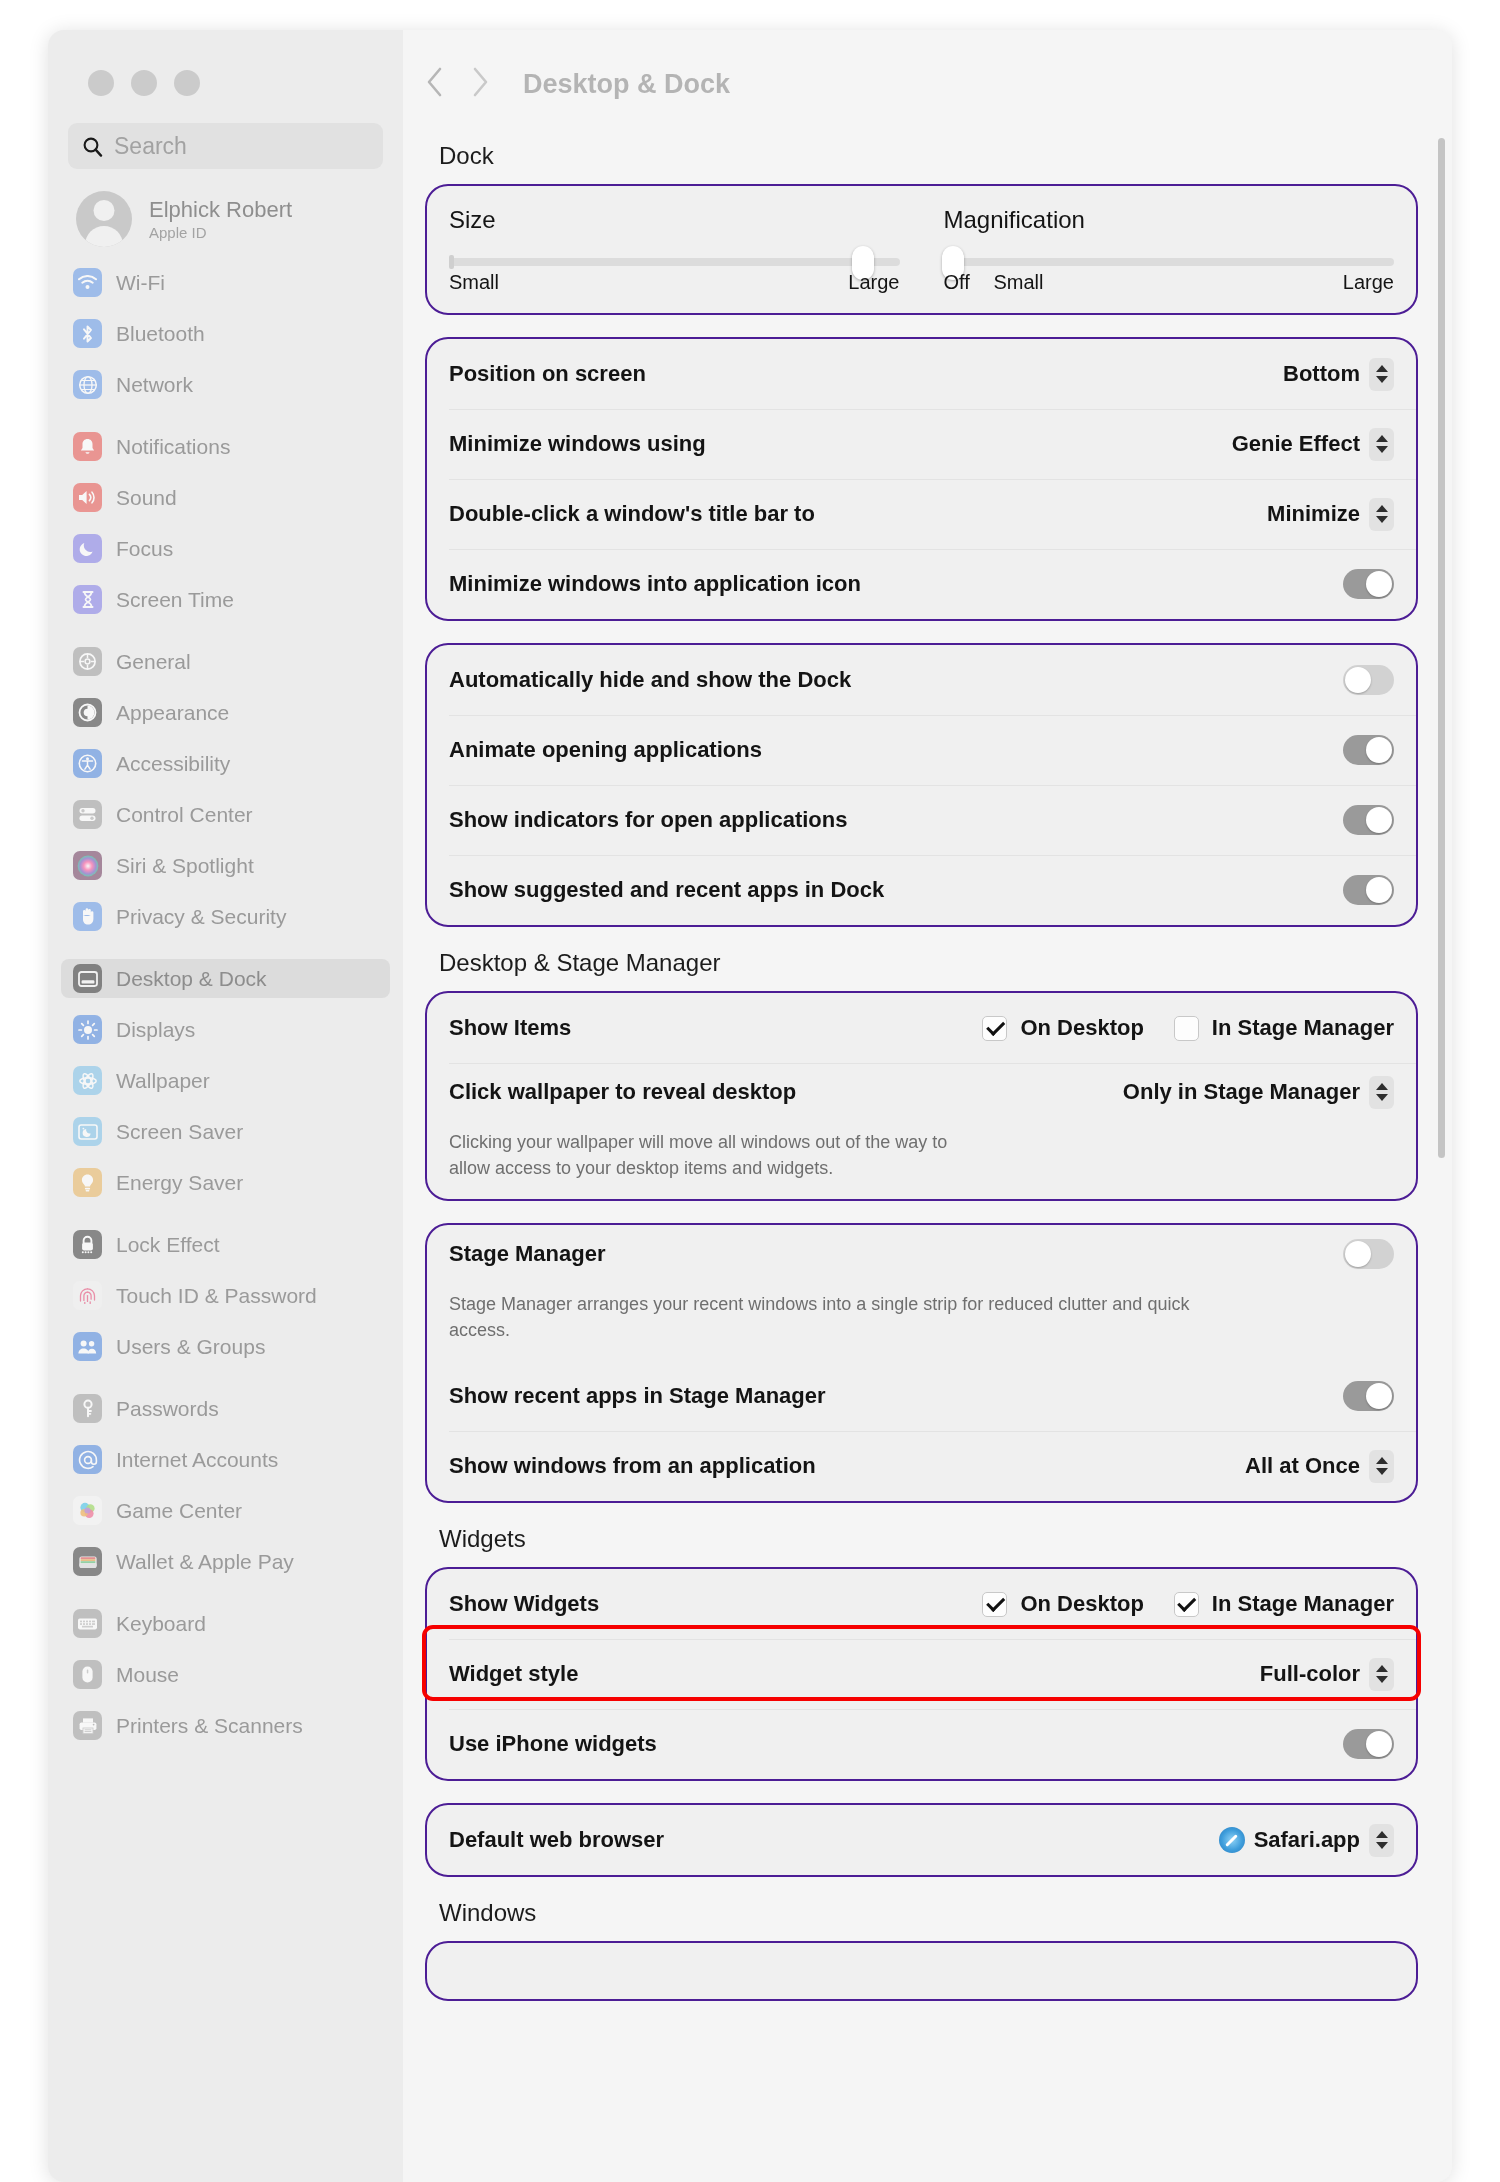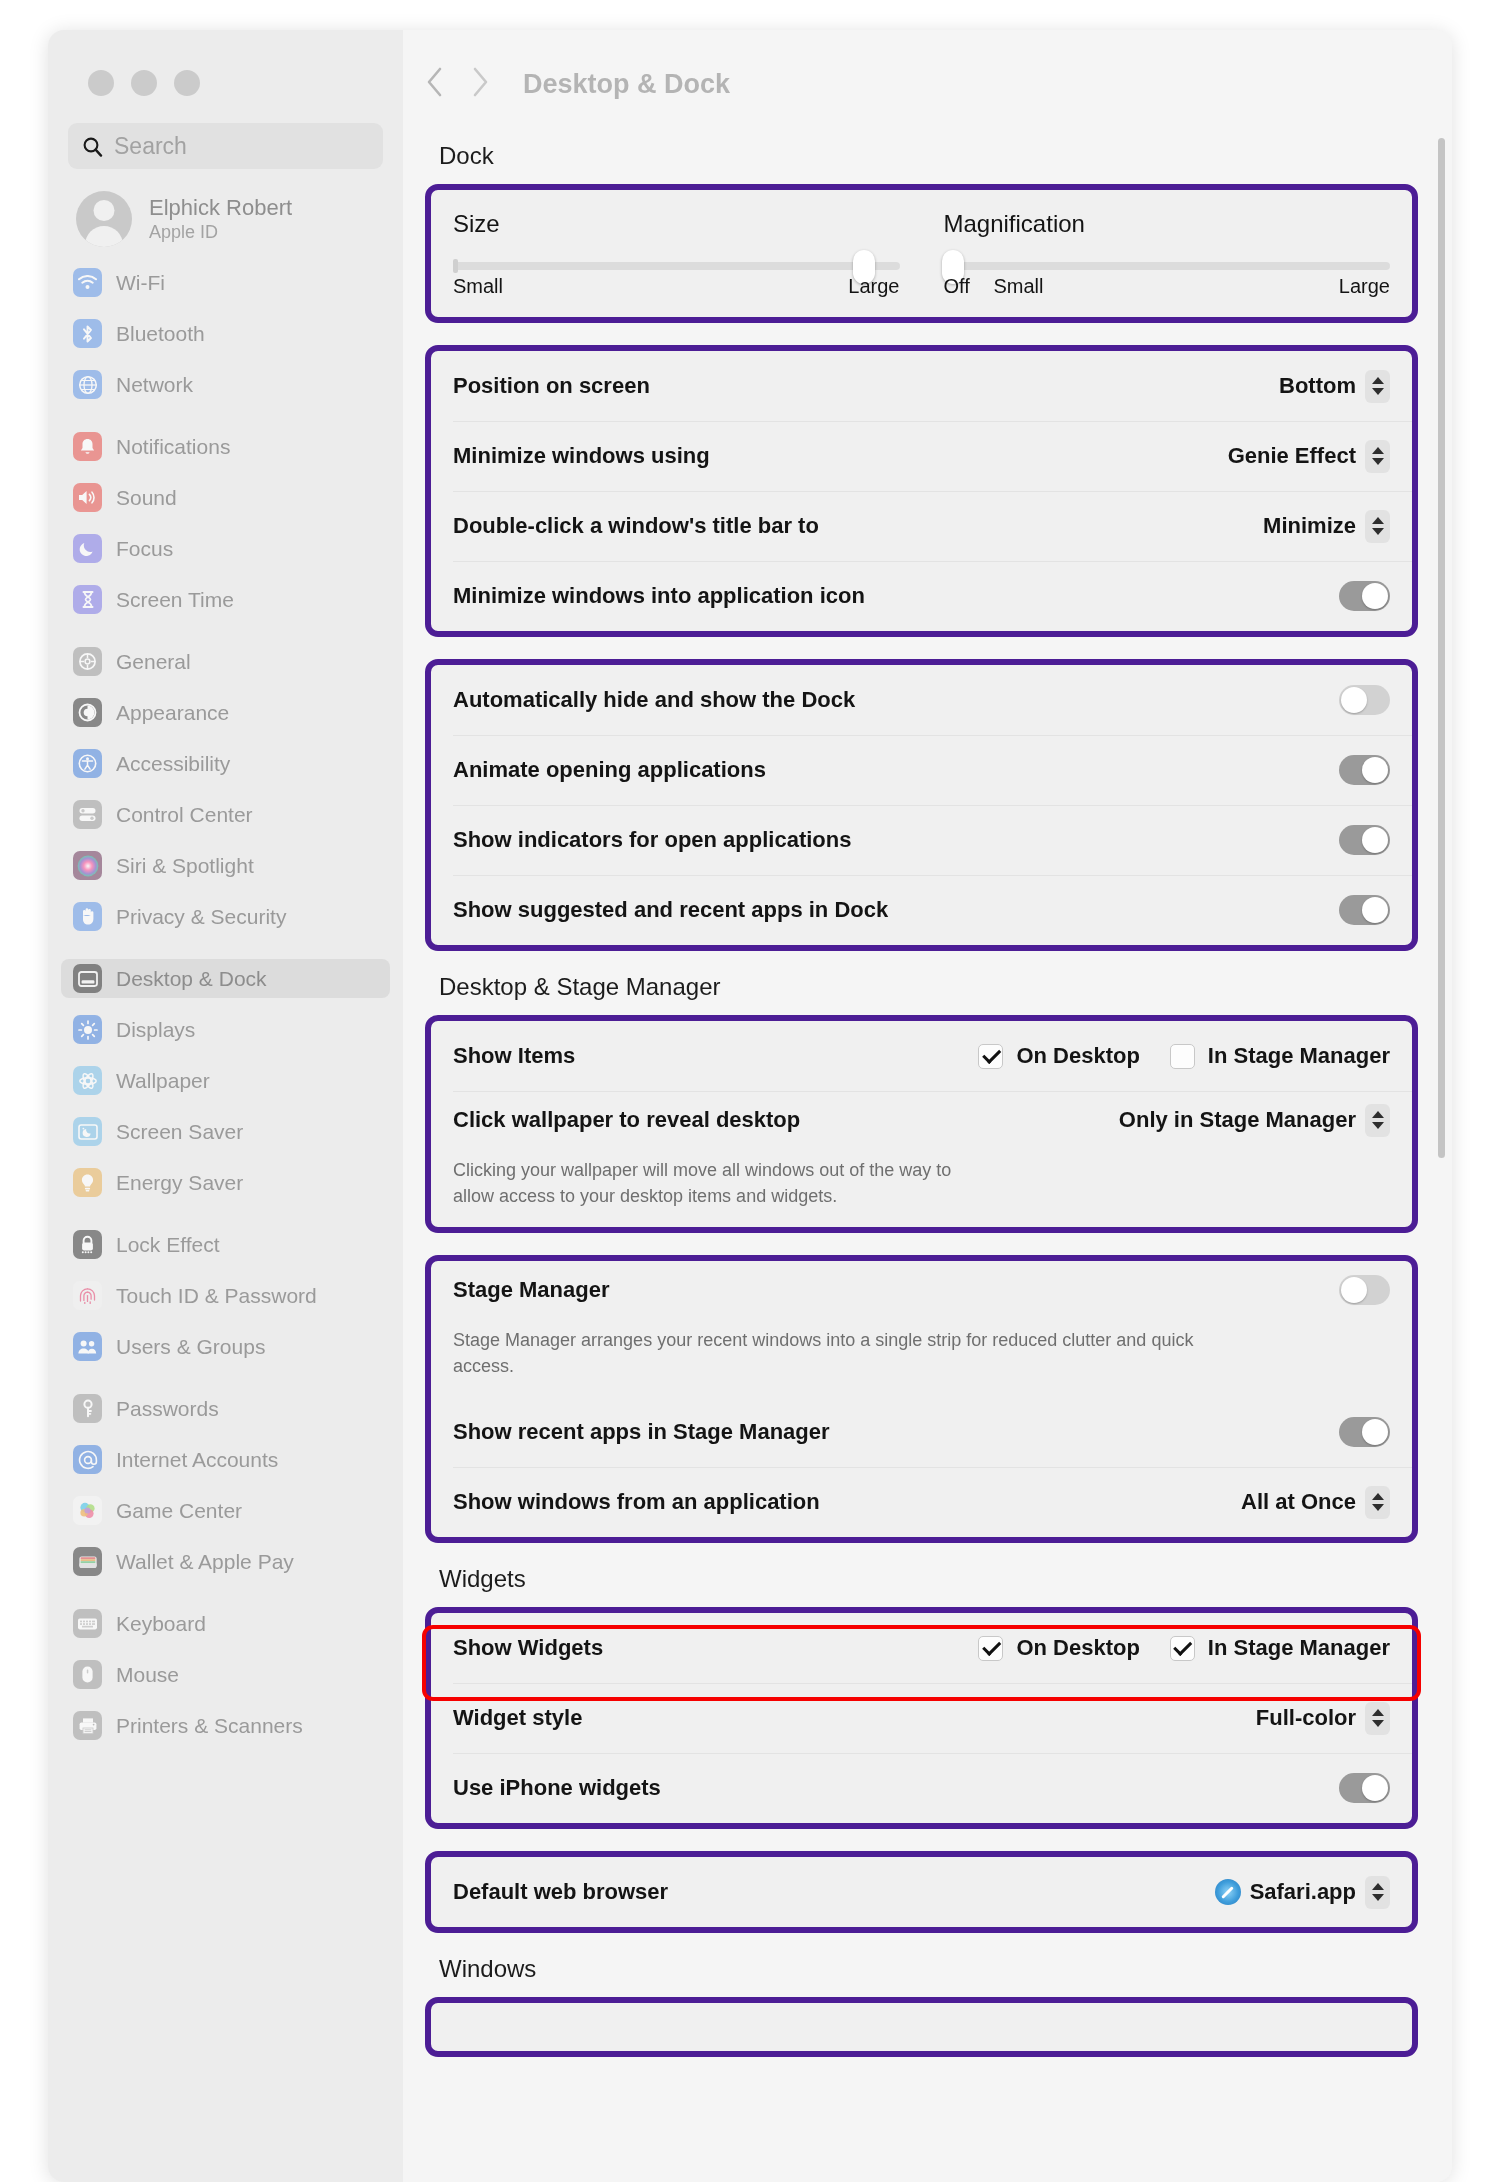"Apple ID" .acct-sub { font-size: 18px -> 15px }
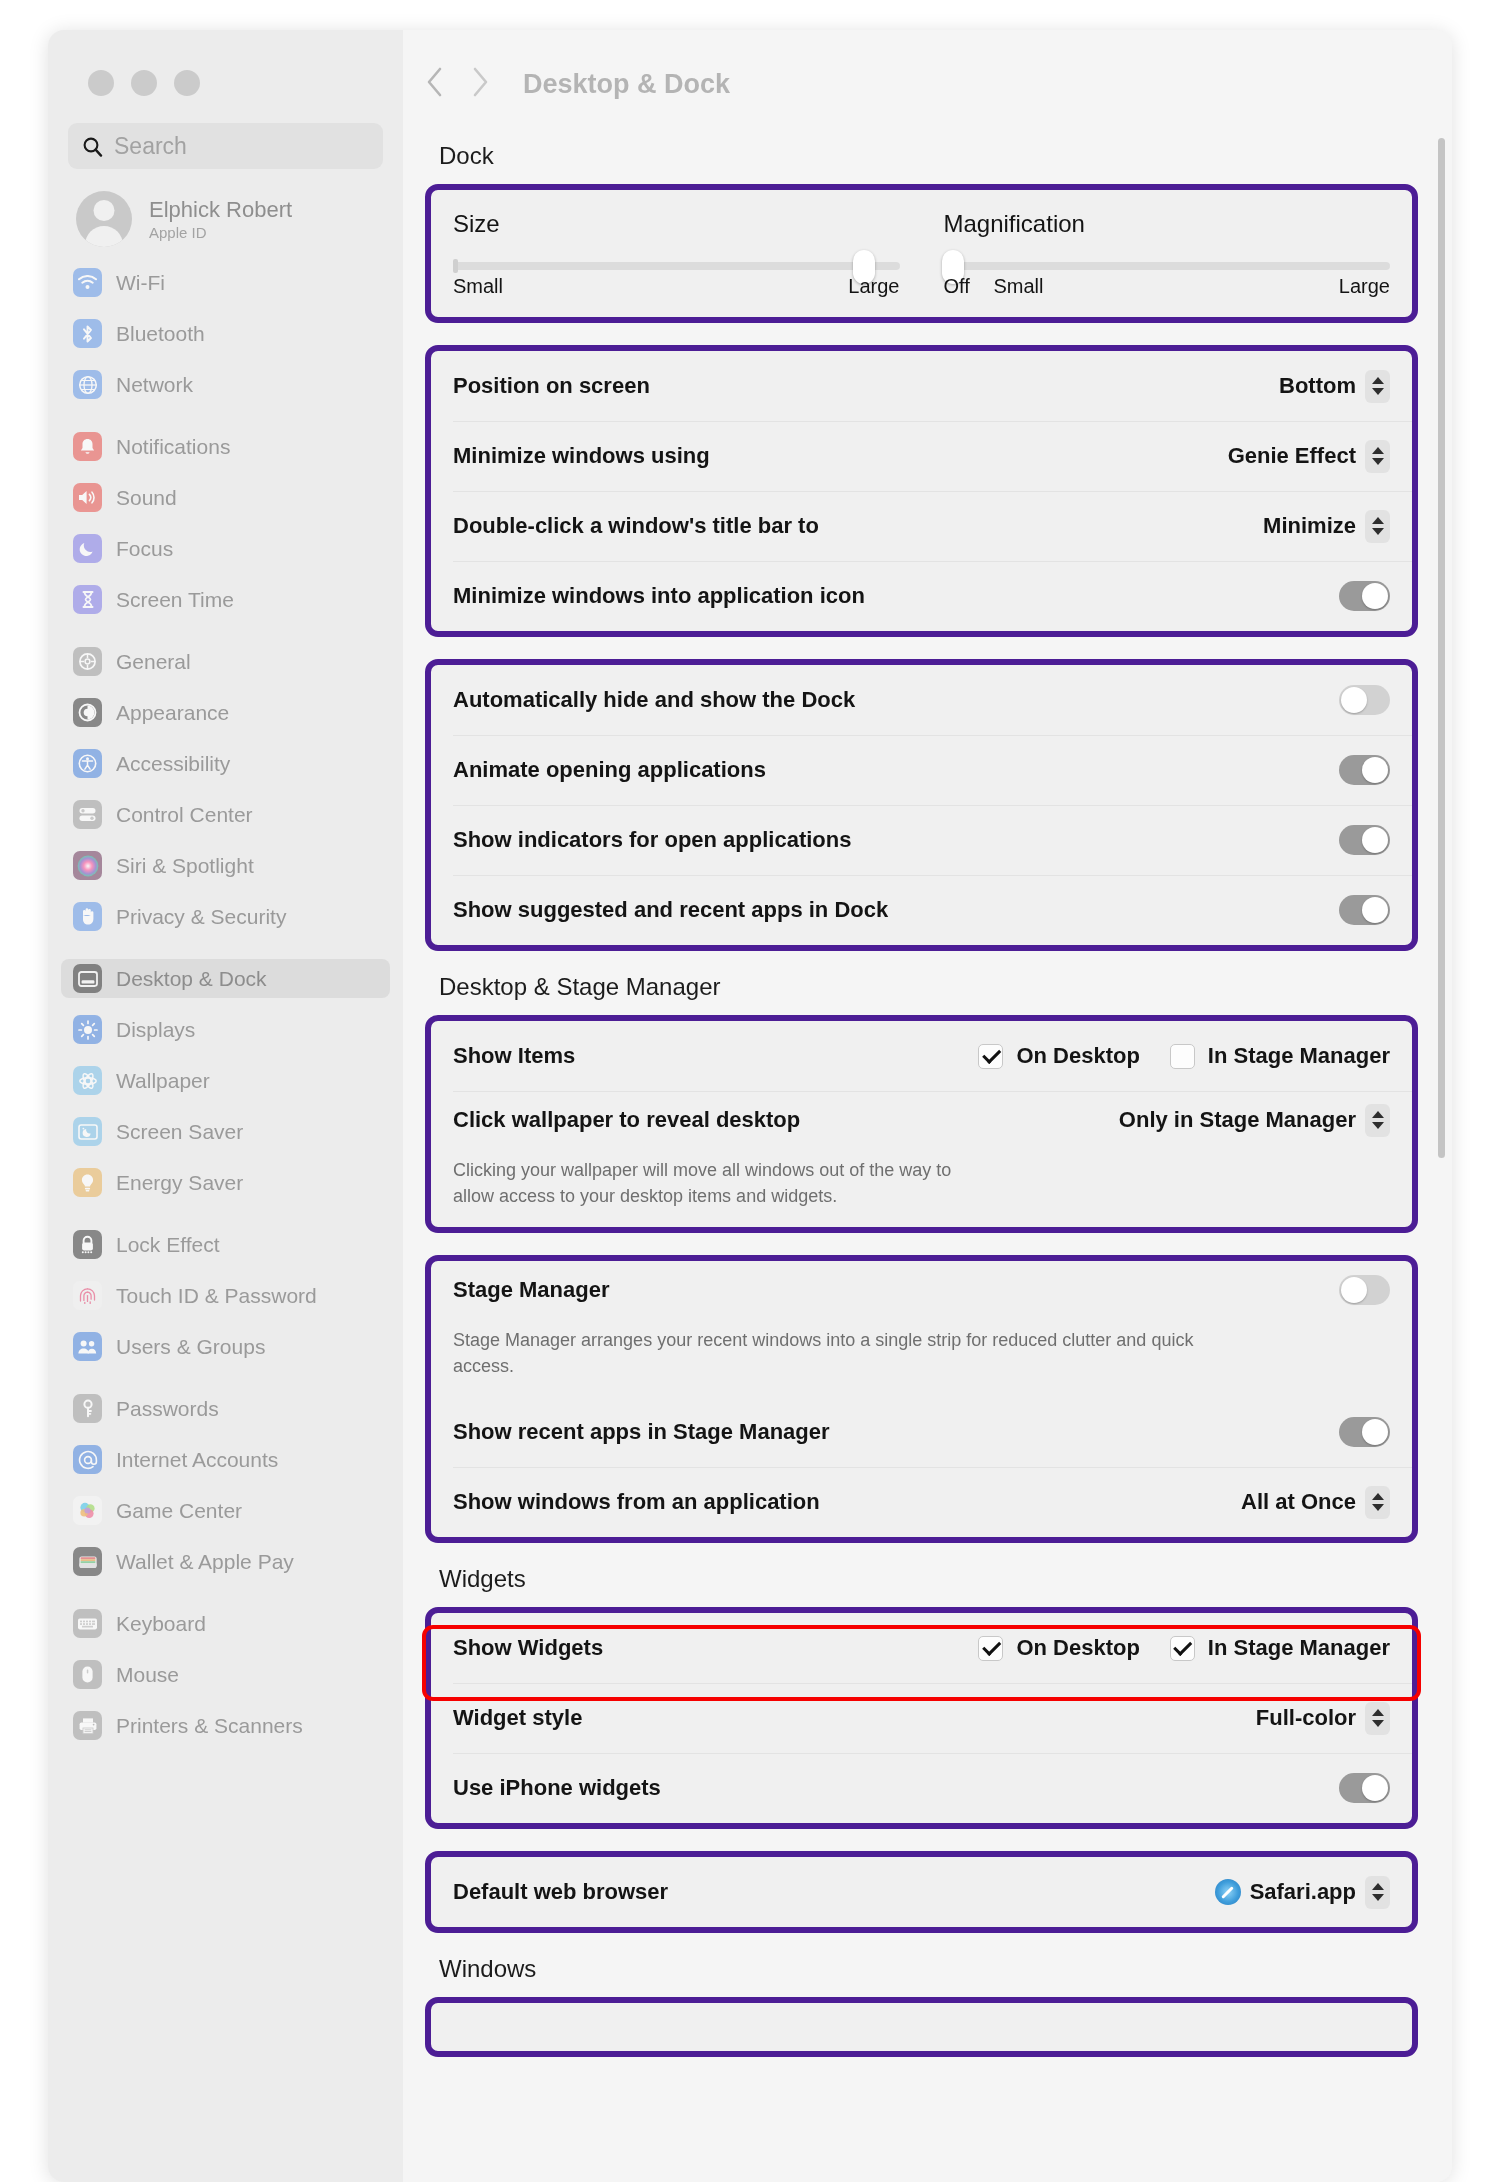"Size" .card { border: 6px solid #4c1d95 -> 2px solid #4c1d95; border-radius: 13px -> 23px }
